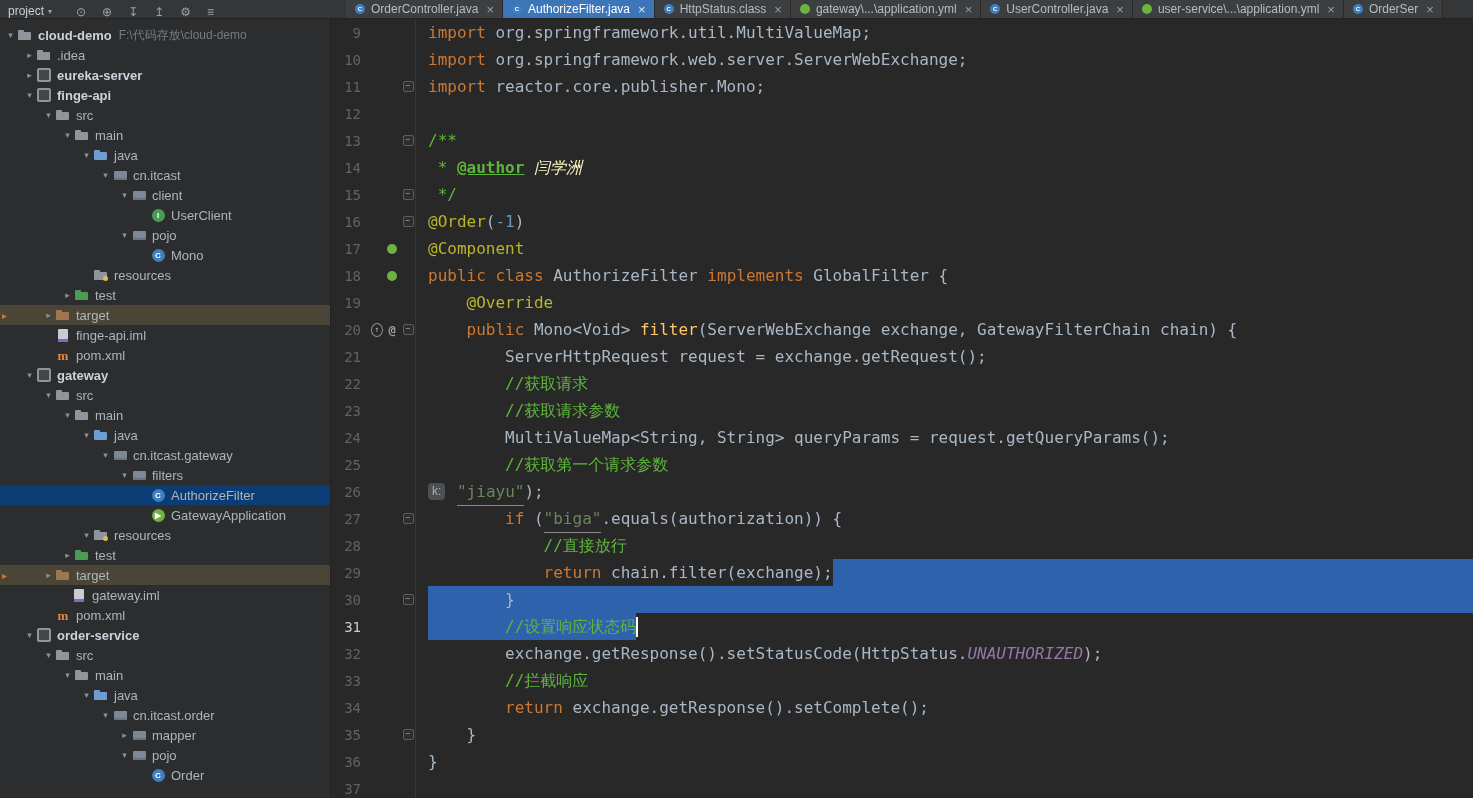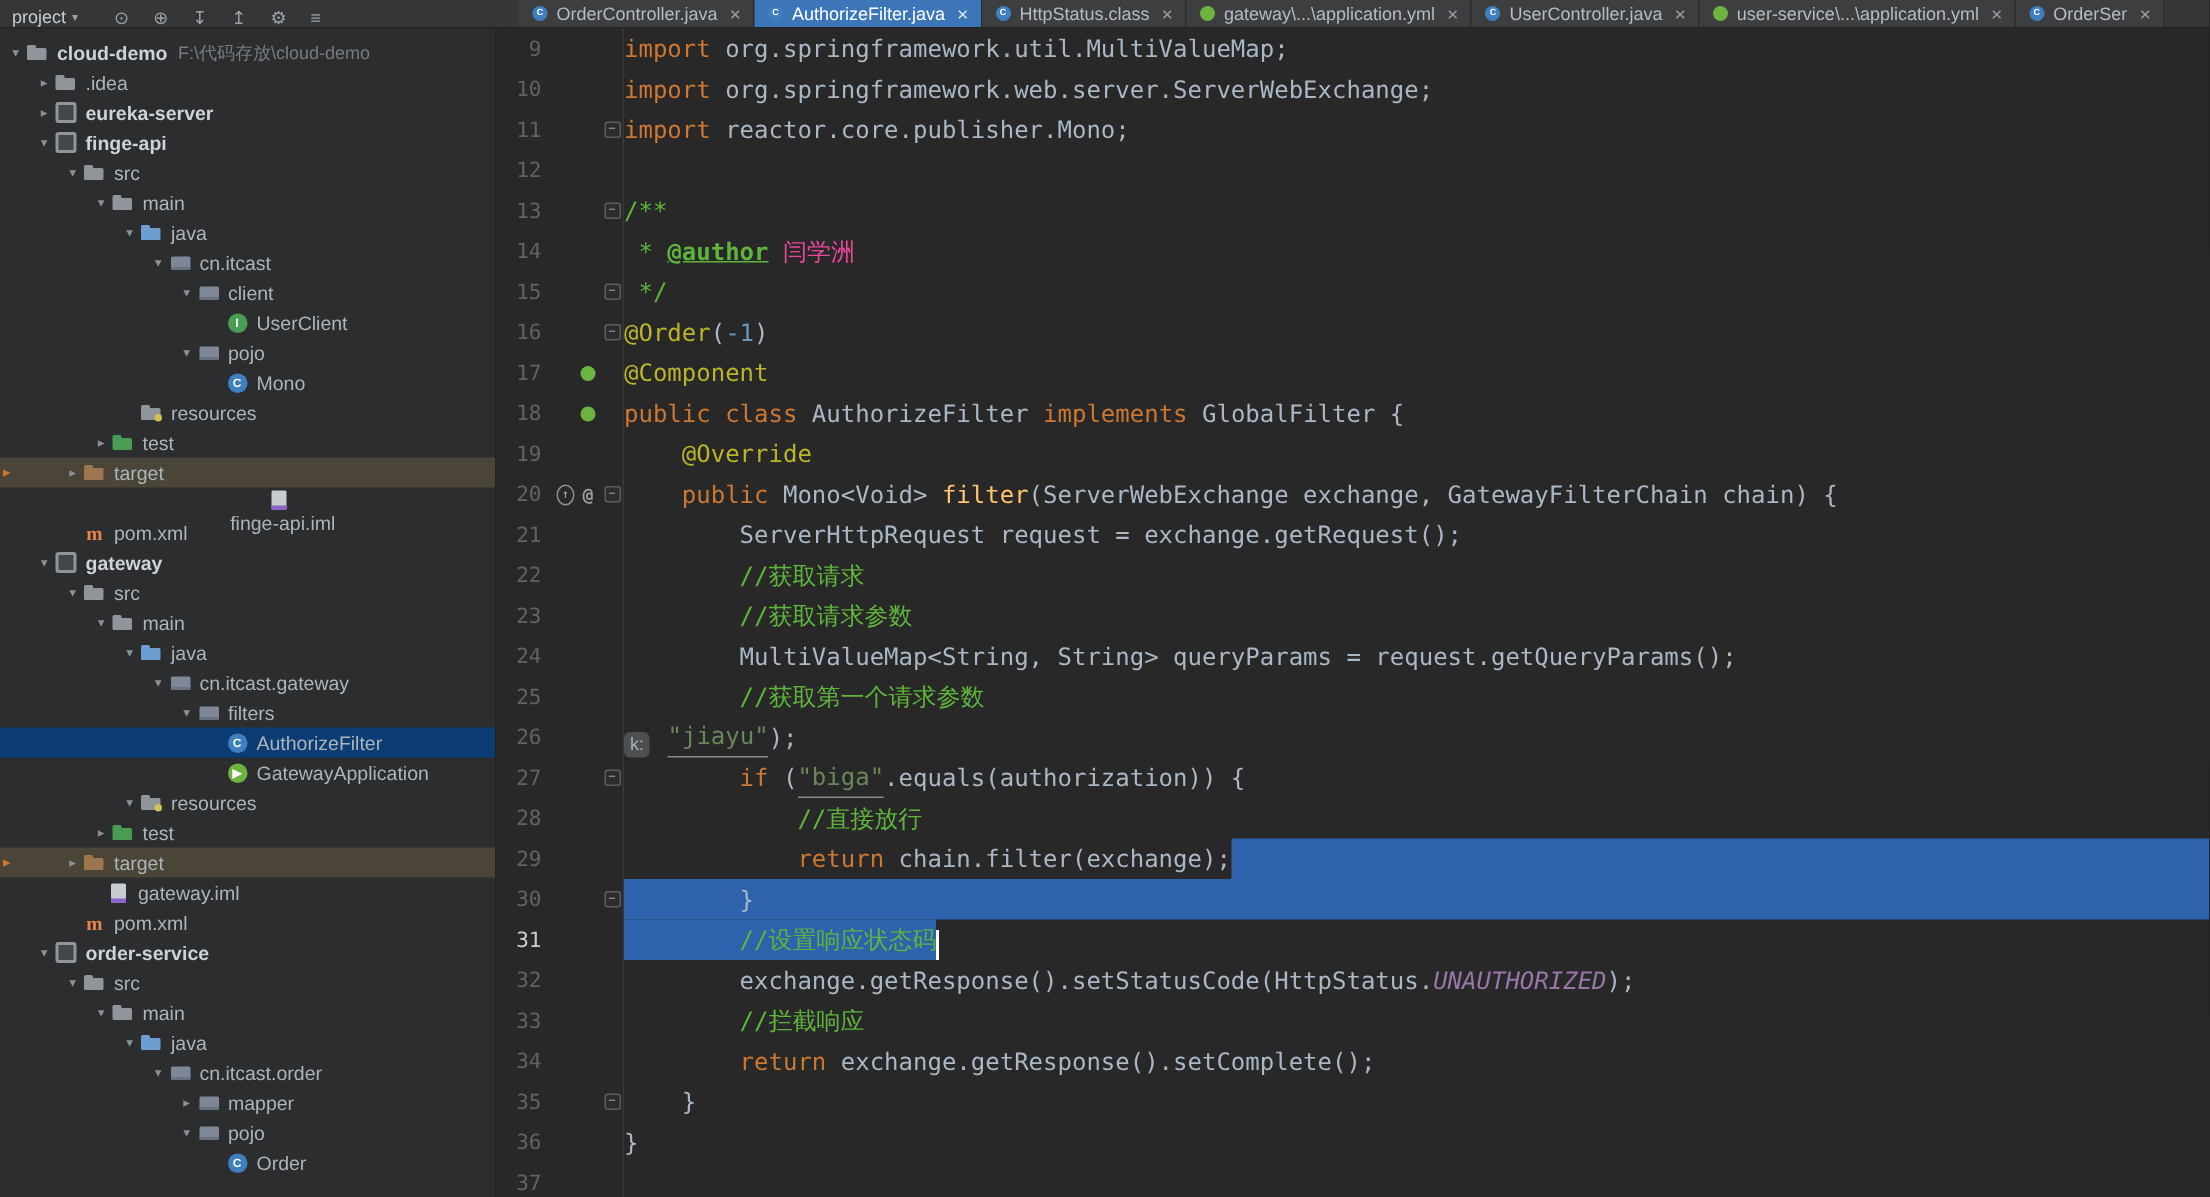"import" .code-line { align-items: flex-end -> center; margin-left: none -> 12px }
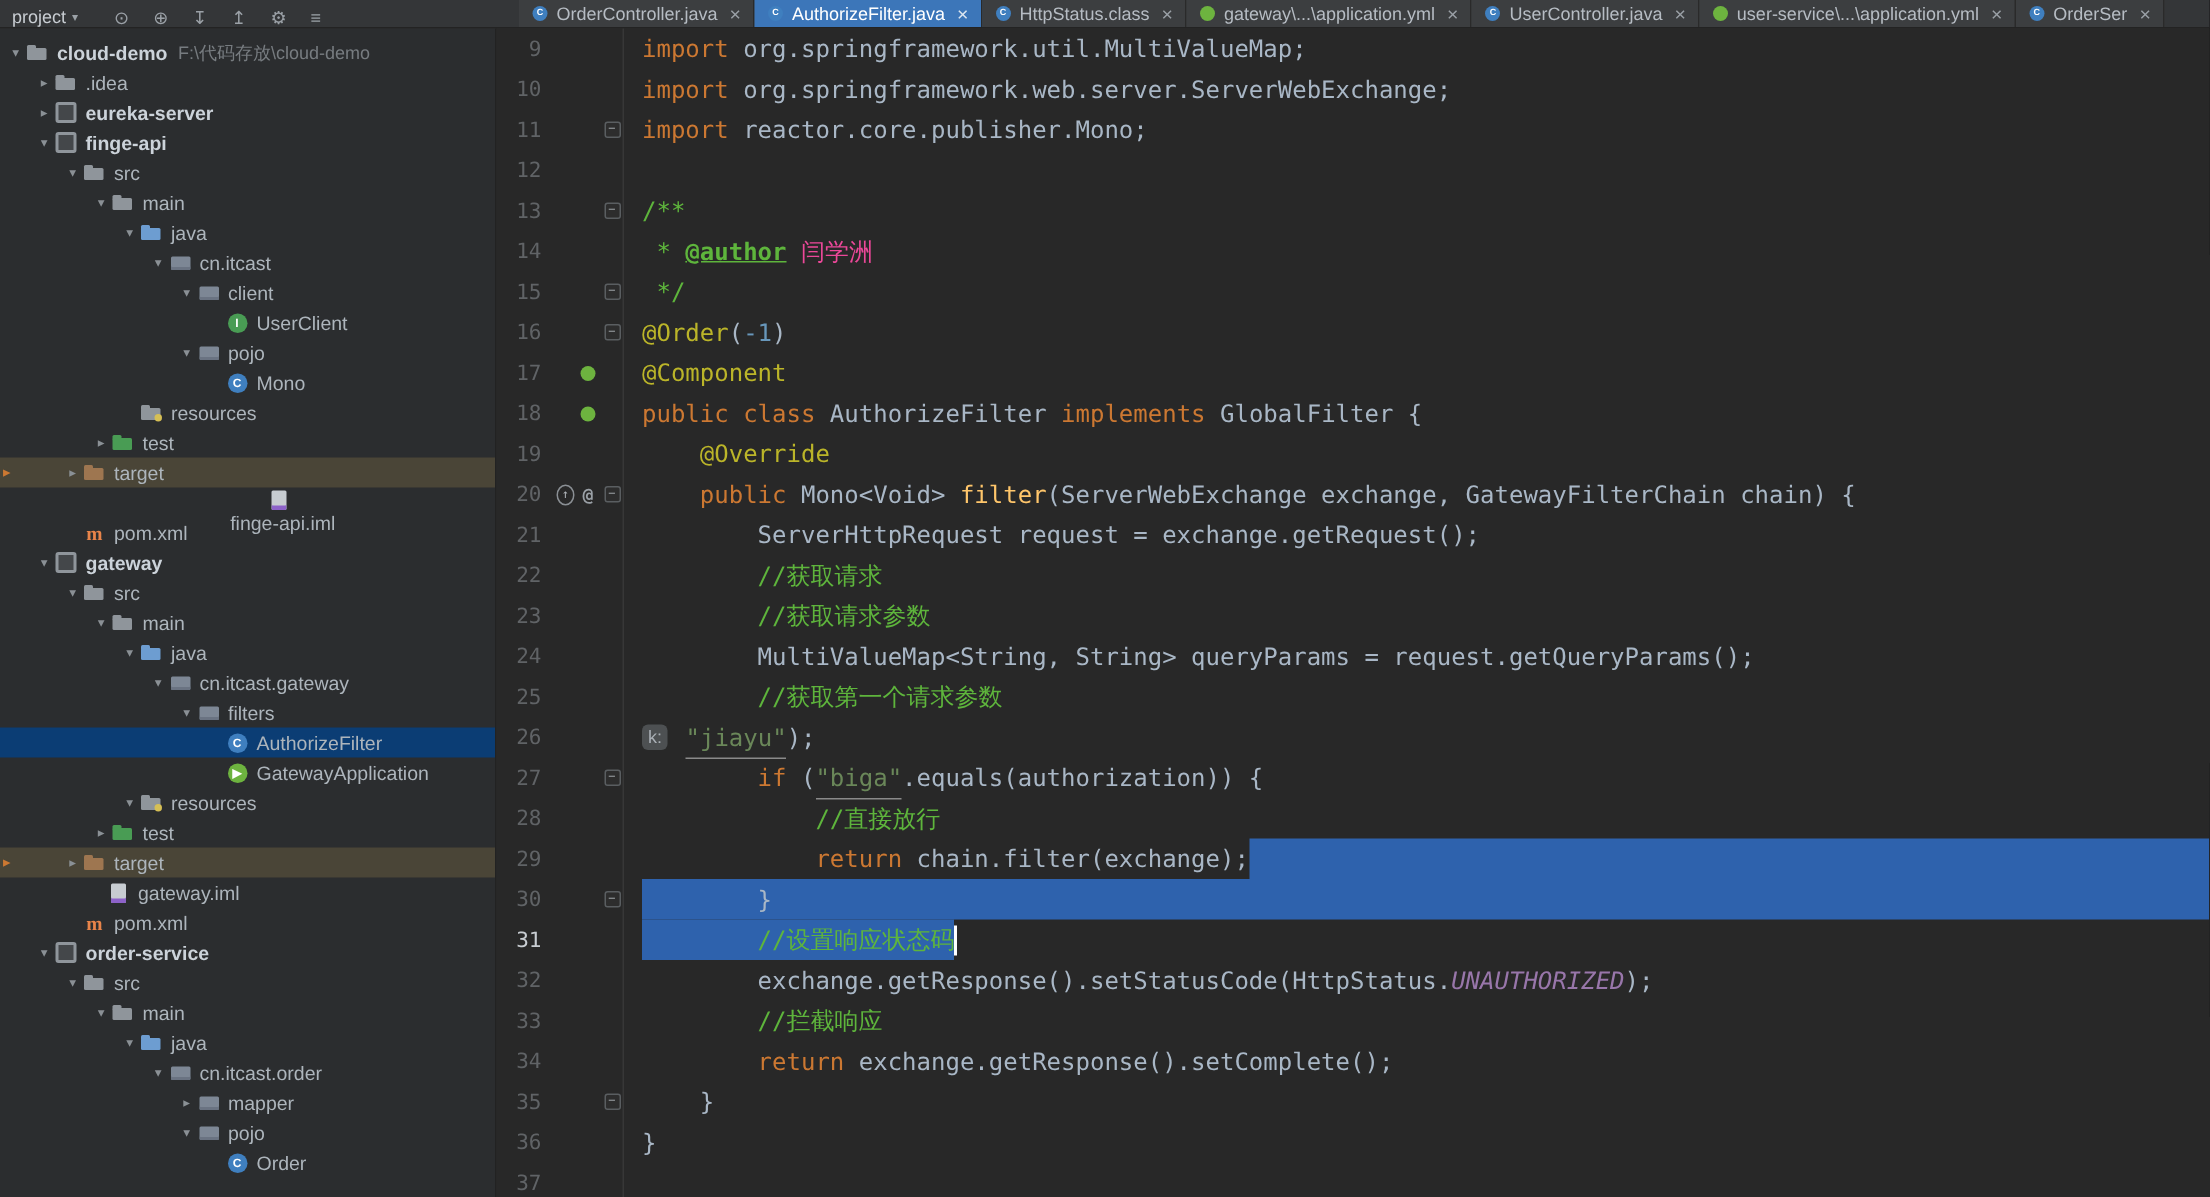"闫学洲" .s-comauthor { color: #ec4899 -> #fef9c3; font-style: none -> italic }
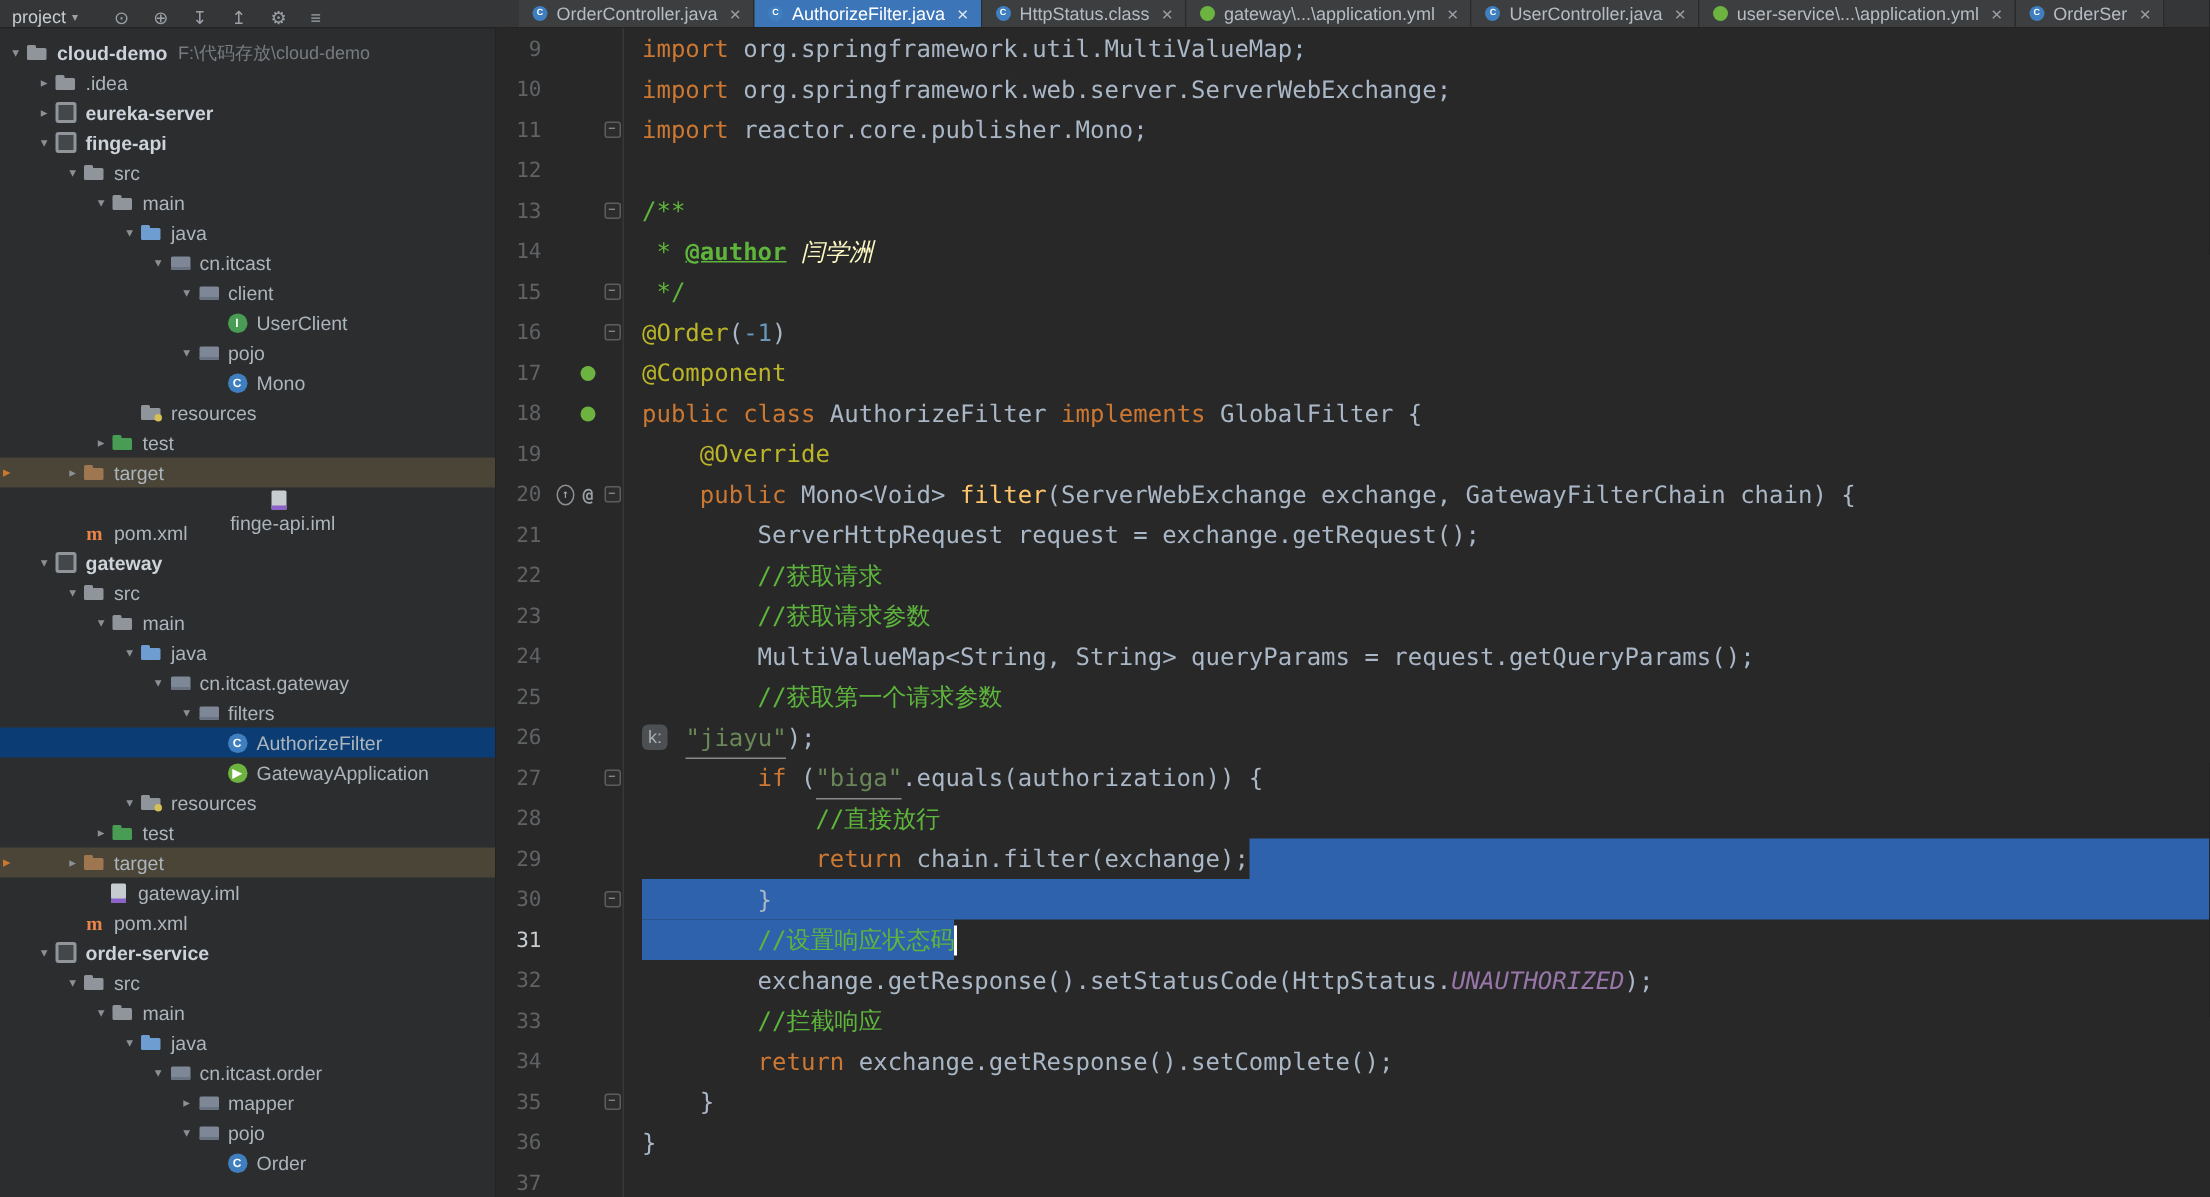"finge-api.iml" div.tree-row { flex-direction: column -> none }
